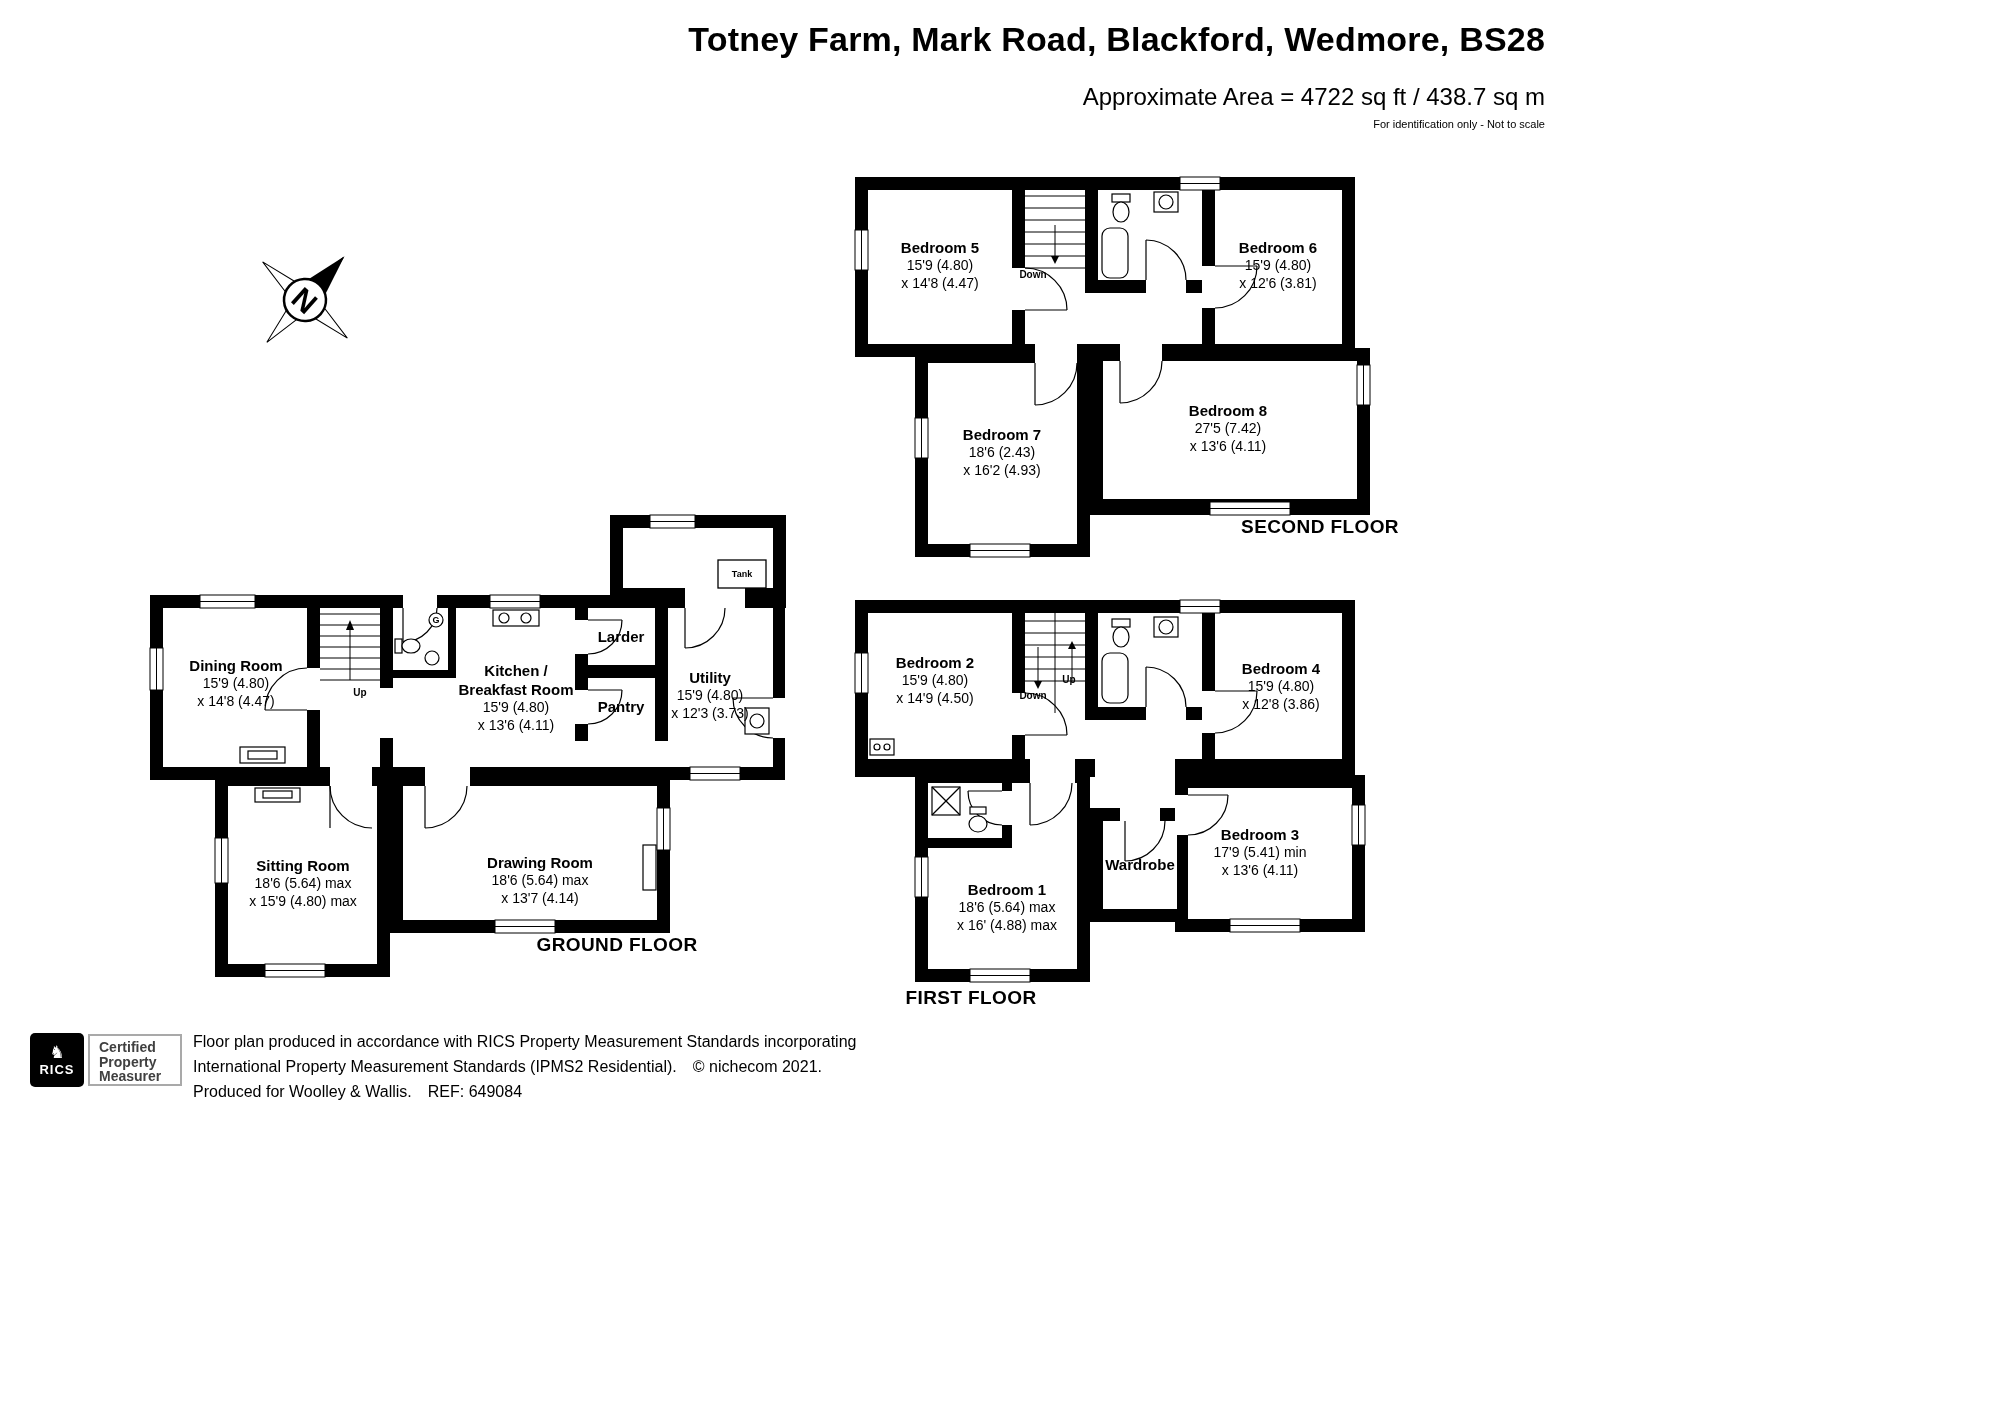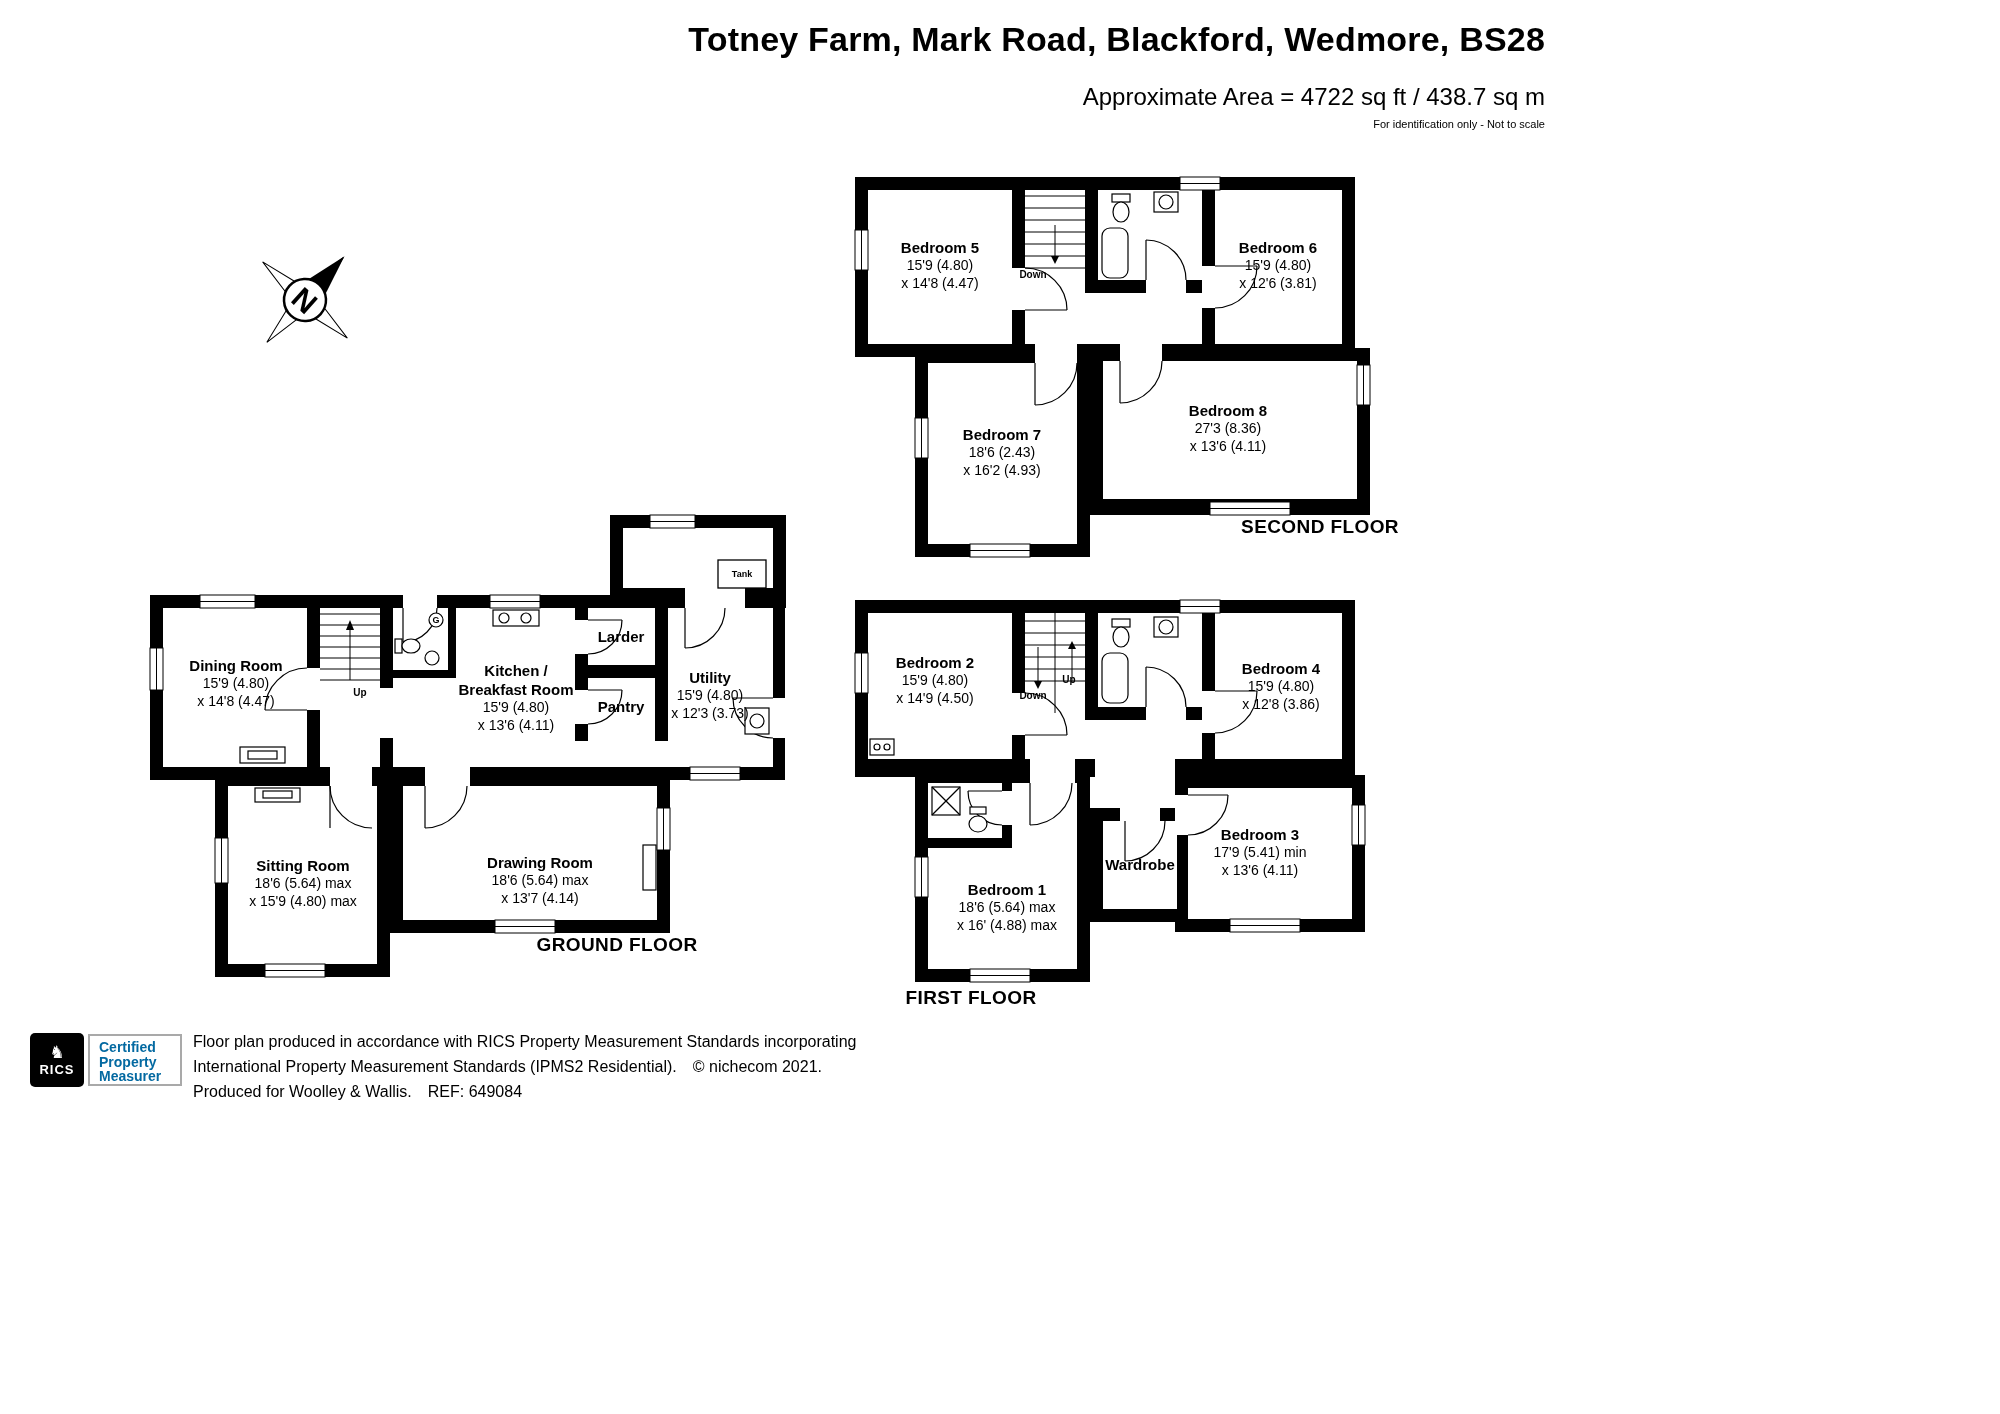"27'3 (8.36)" div.room-dim { text: 27'3 (8.36 -> 27'5 (7.42 }
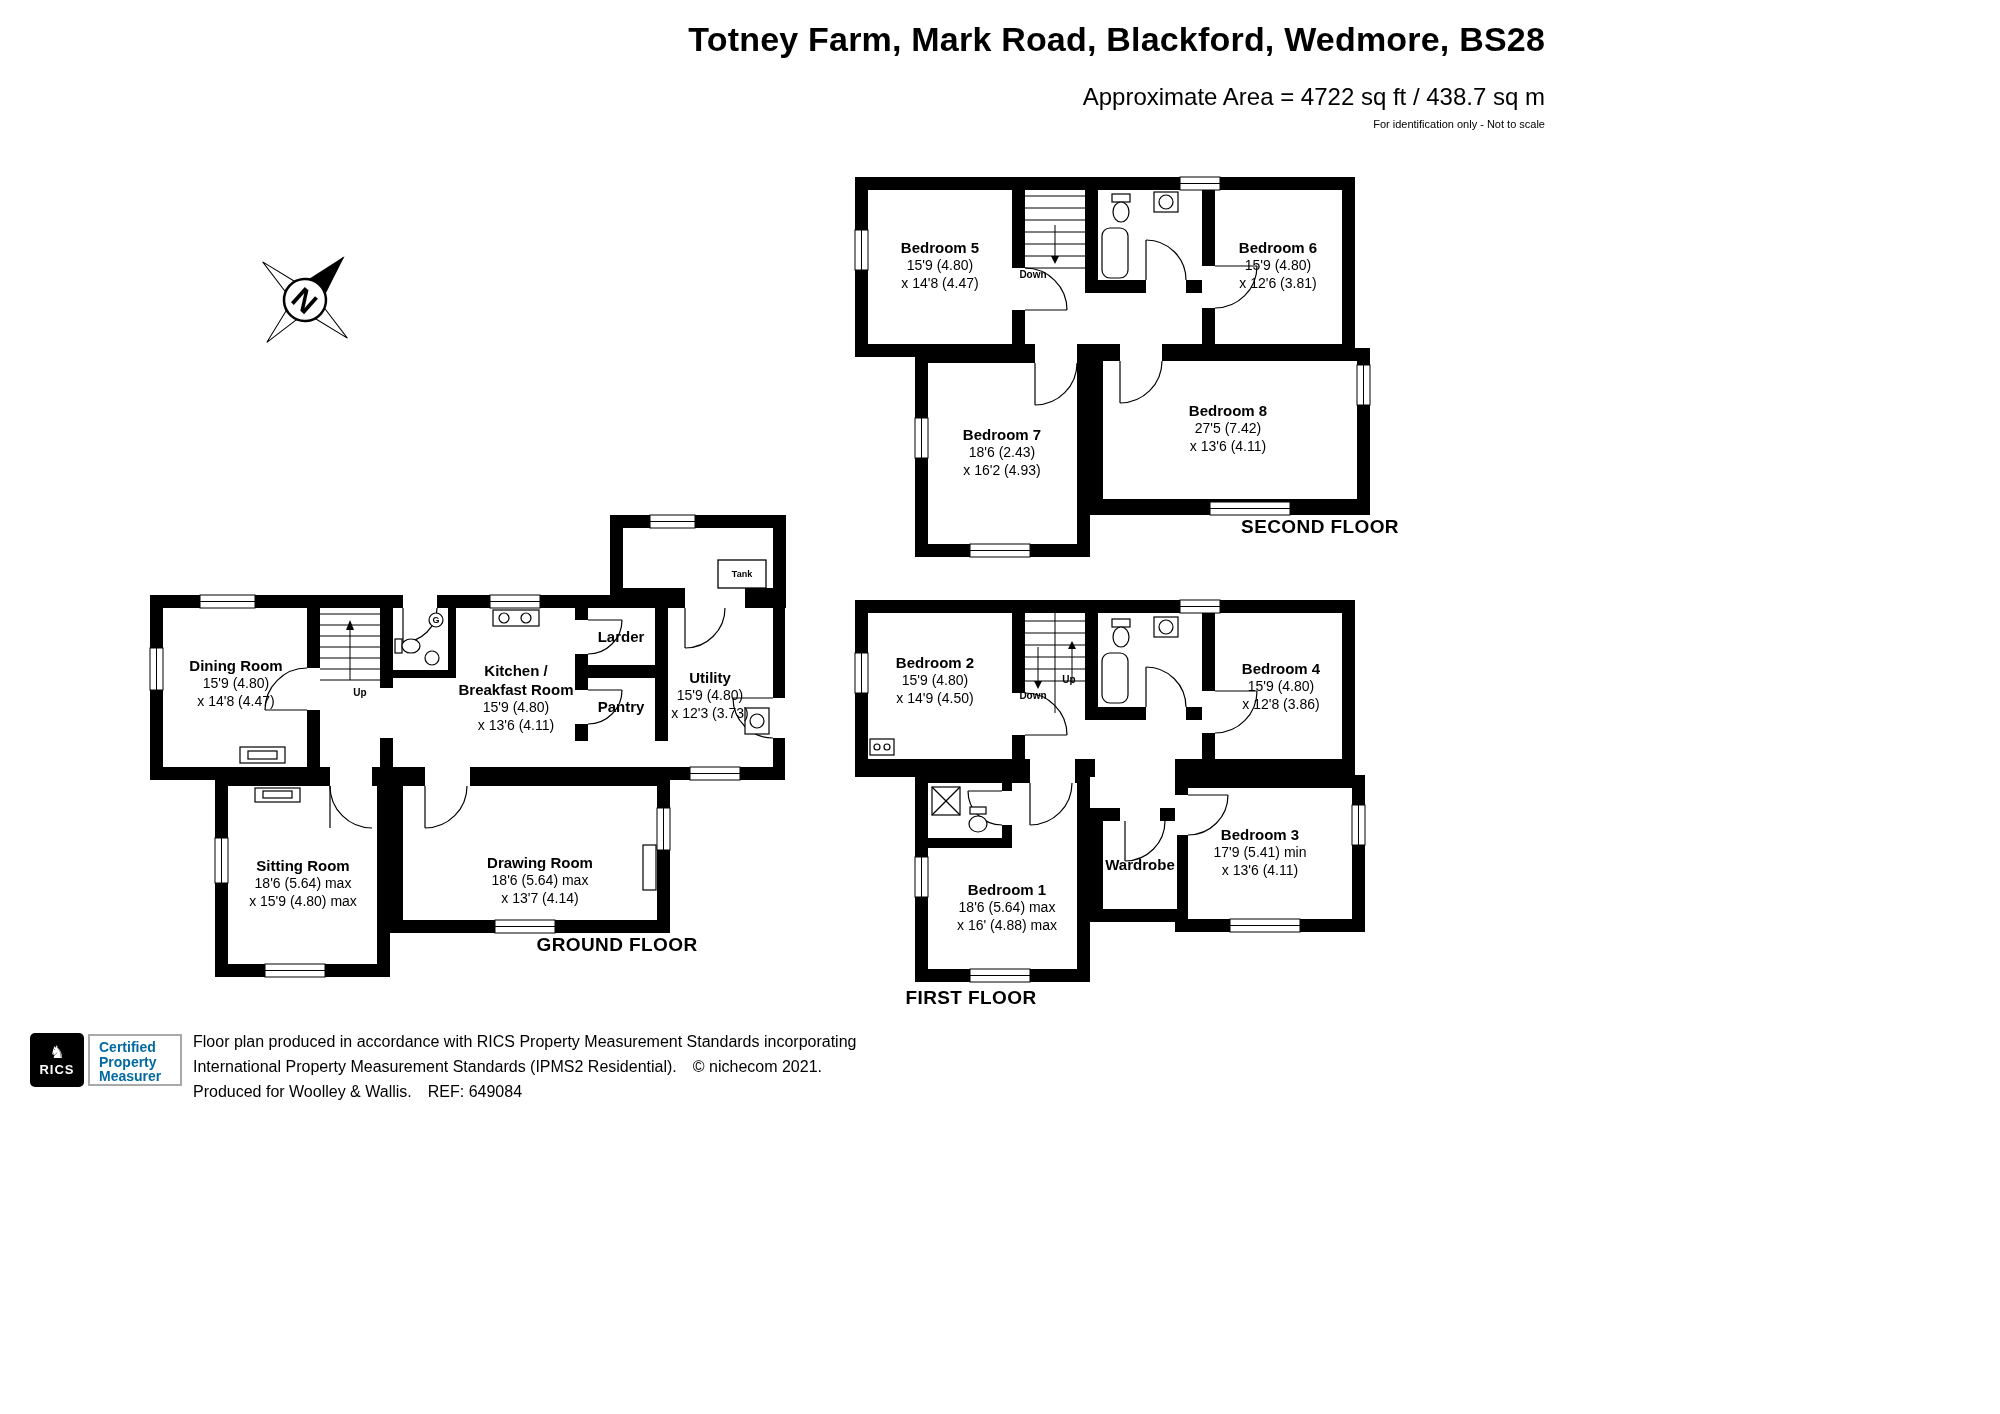"Certified" .cert-box { color: #0369a1 -> #404040 }
